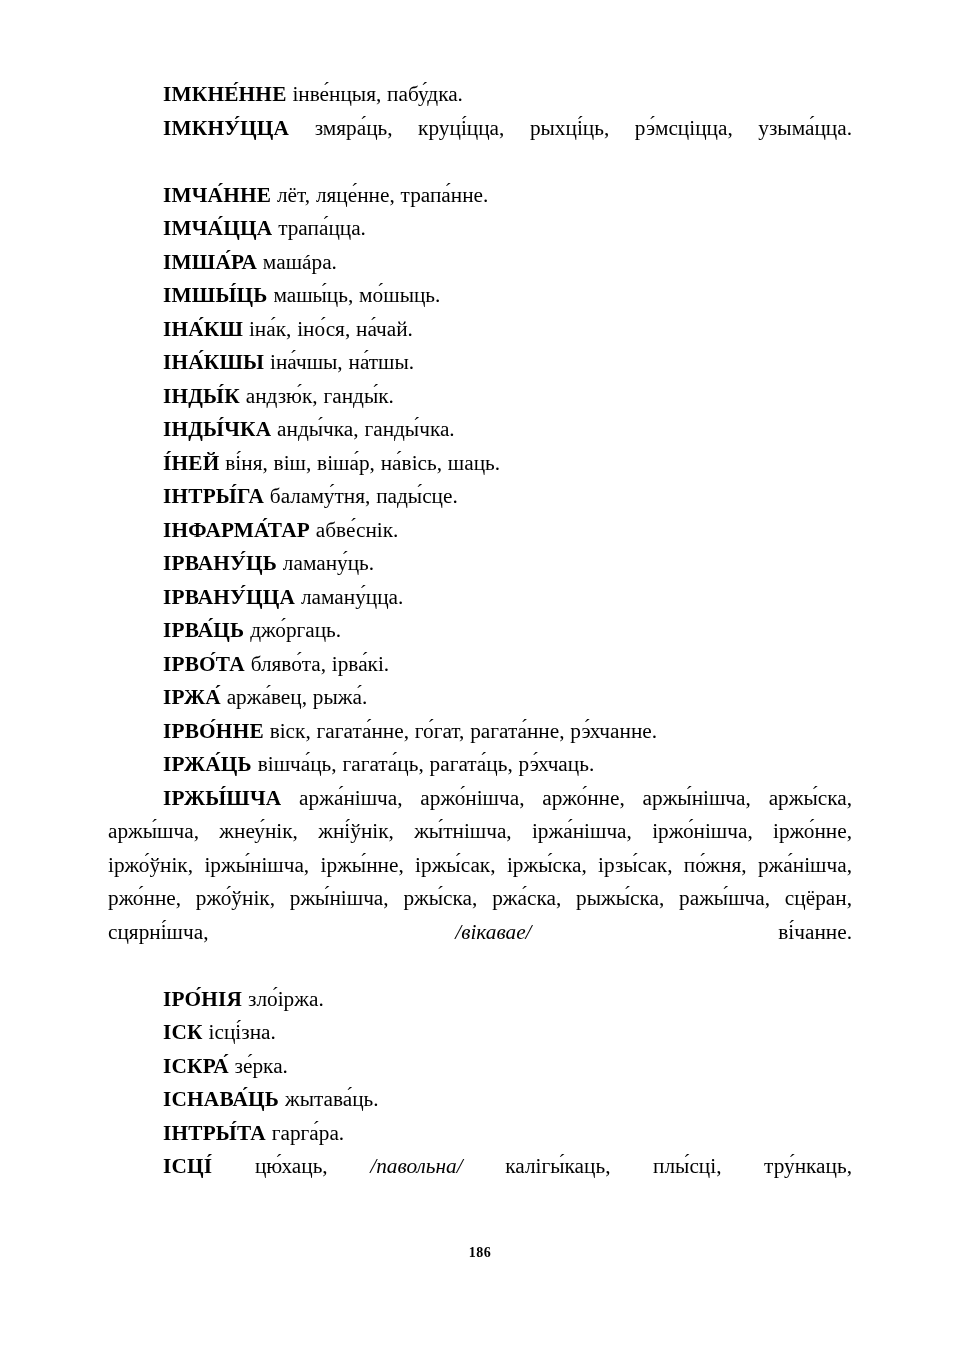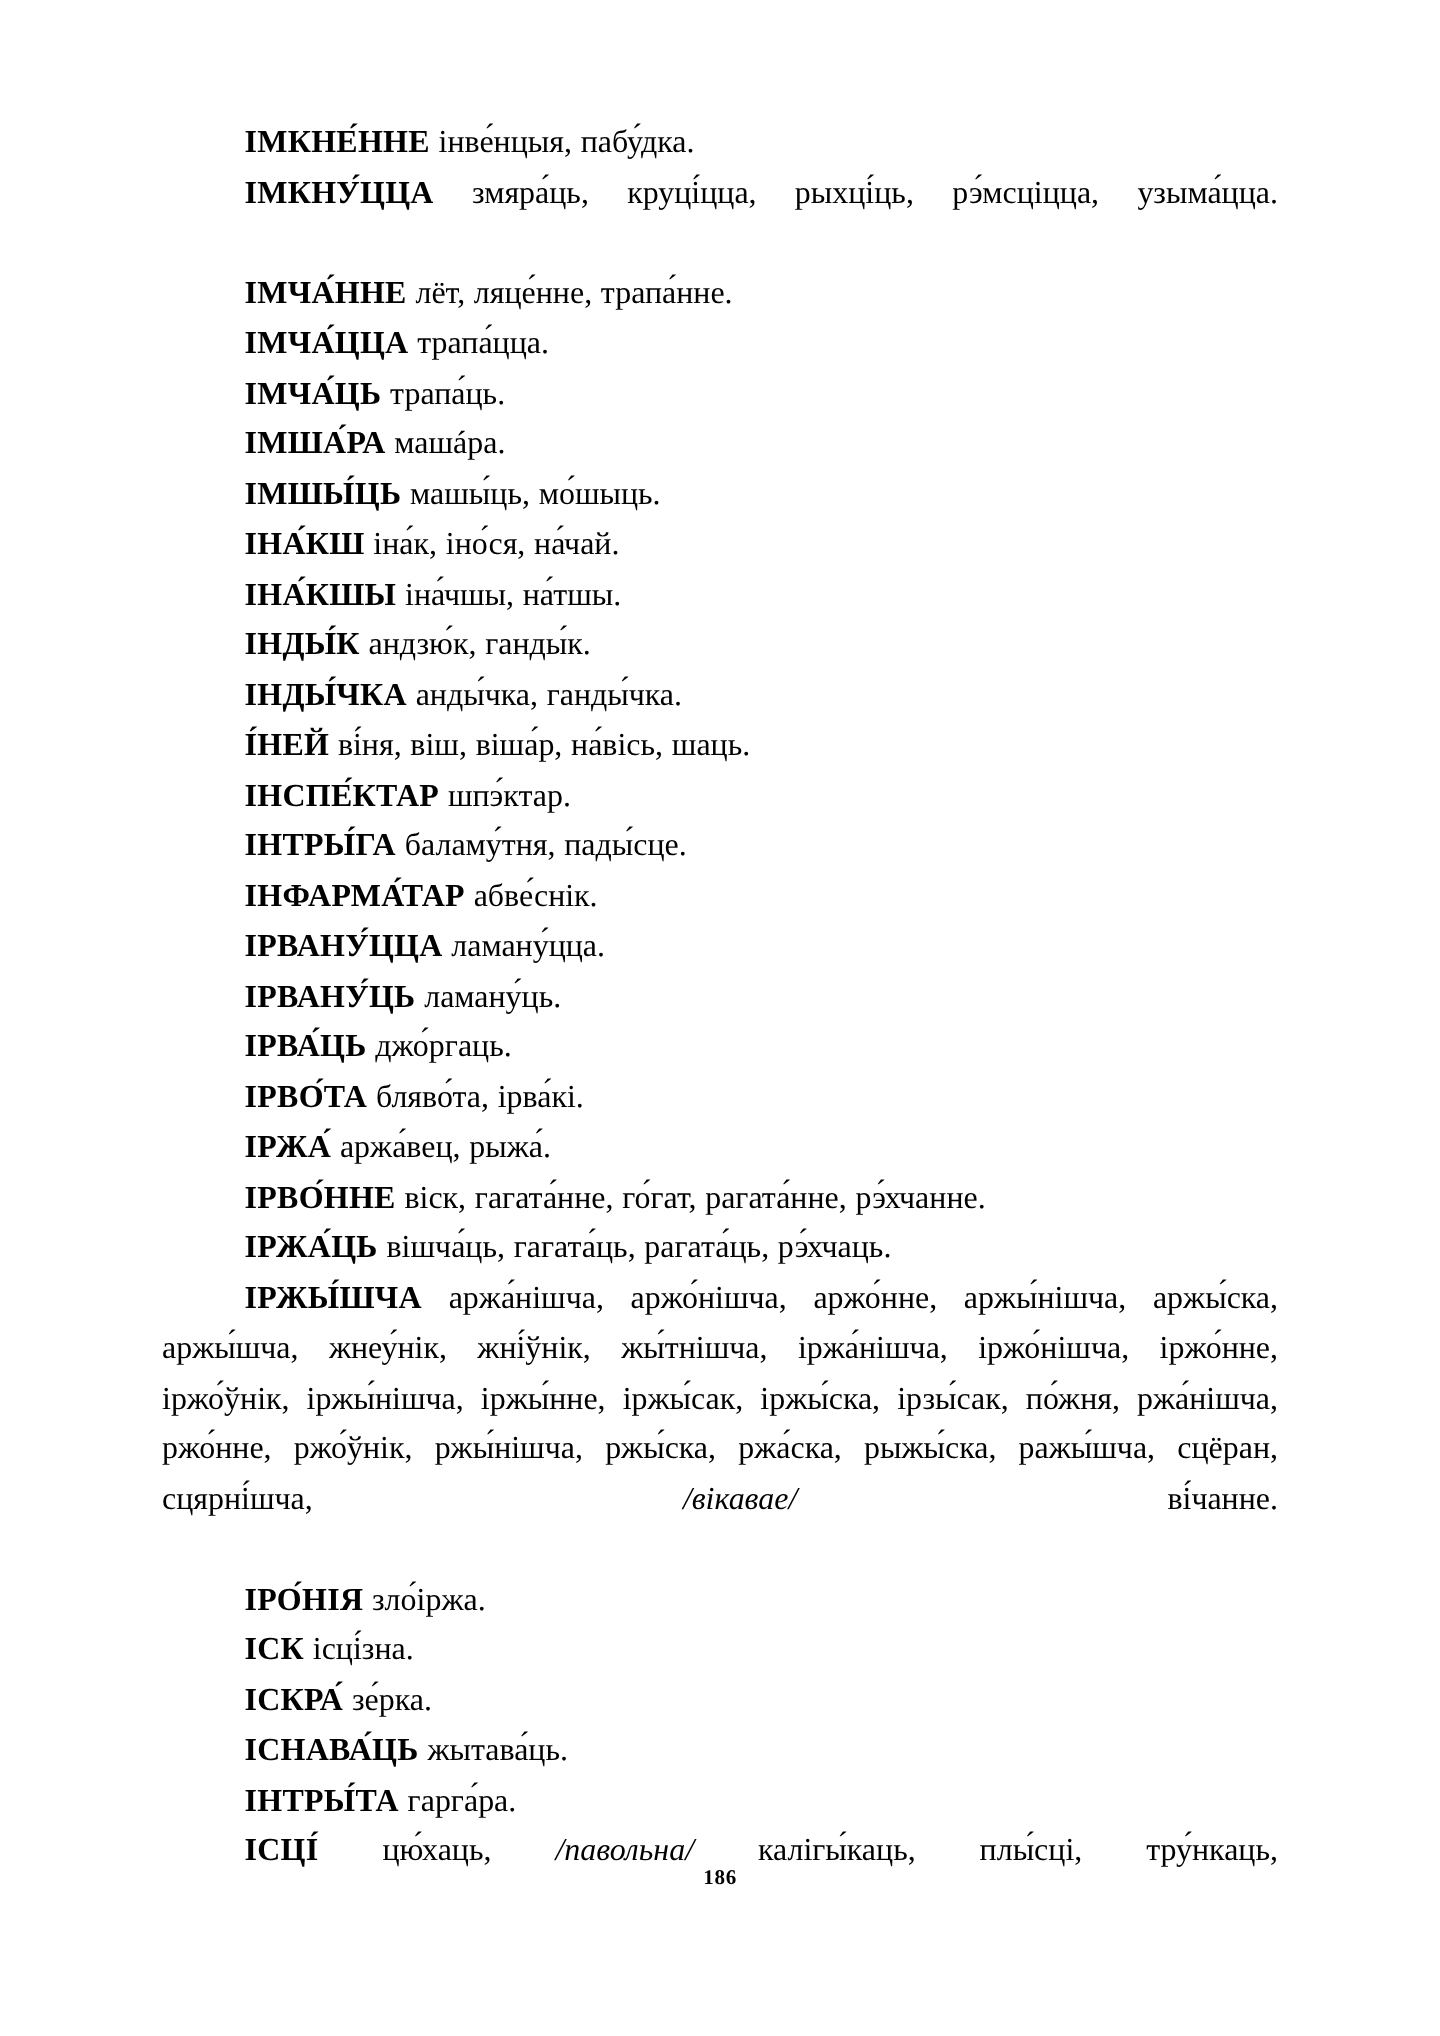"ІМЧА́ЦЬ трапа́ць." p.entry { html: <p><span>ІМЧА́ЦЬ</span> <span>трапа́ць.</span></p> -> none }
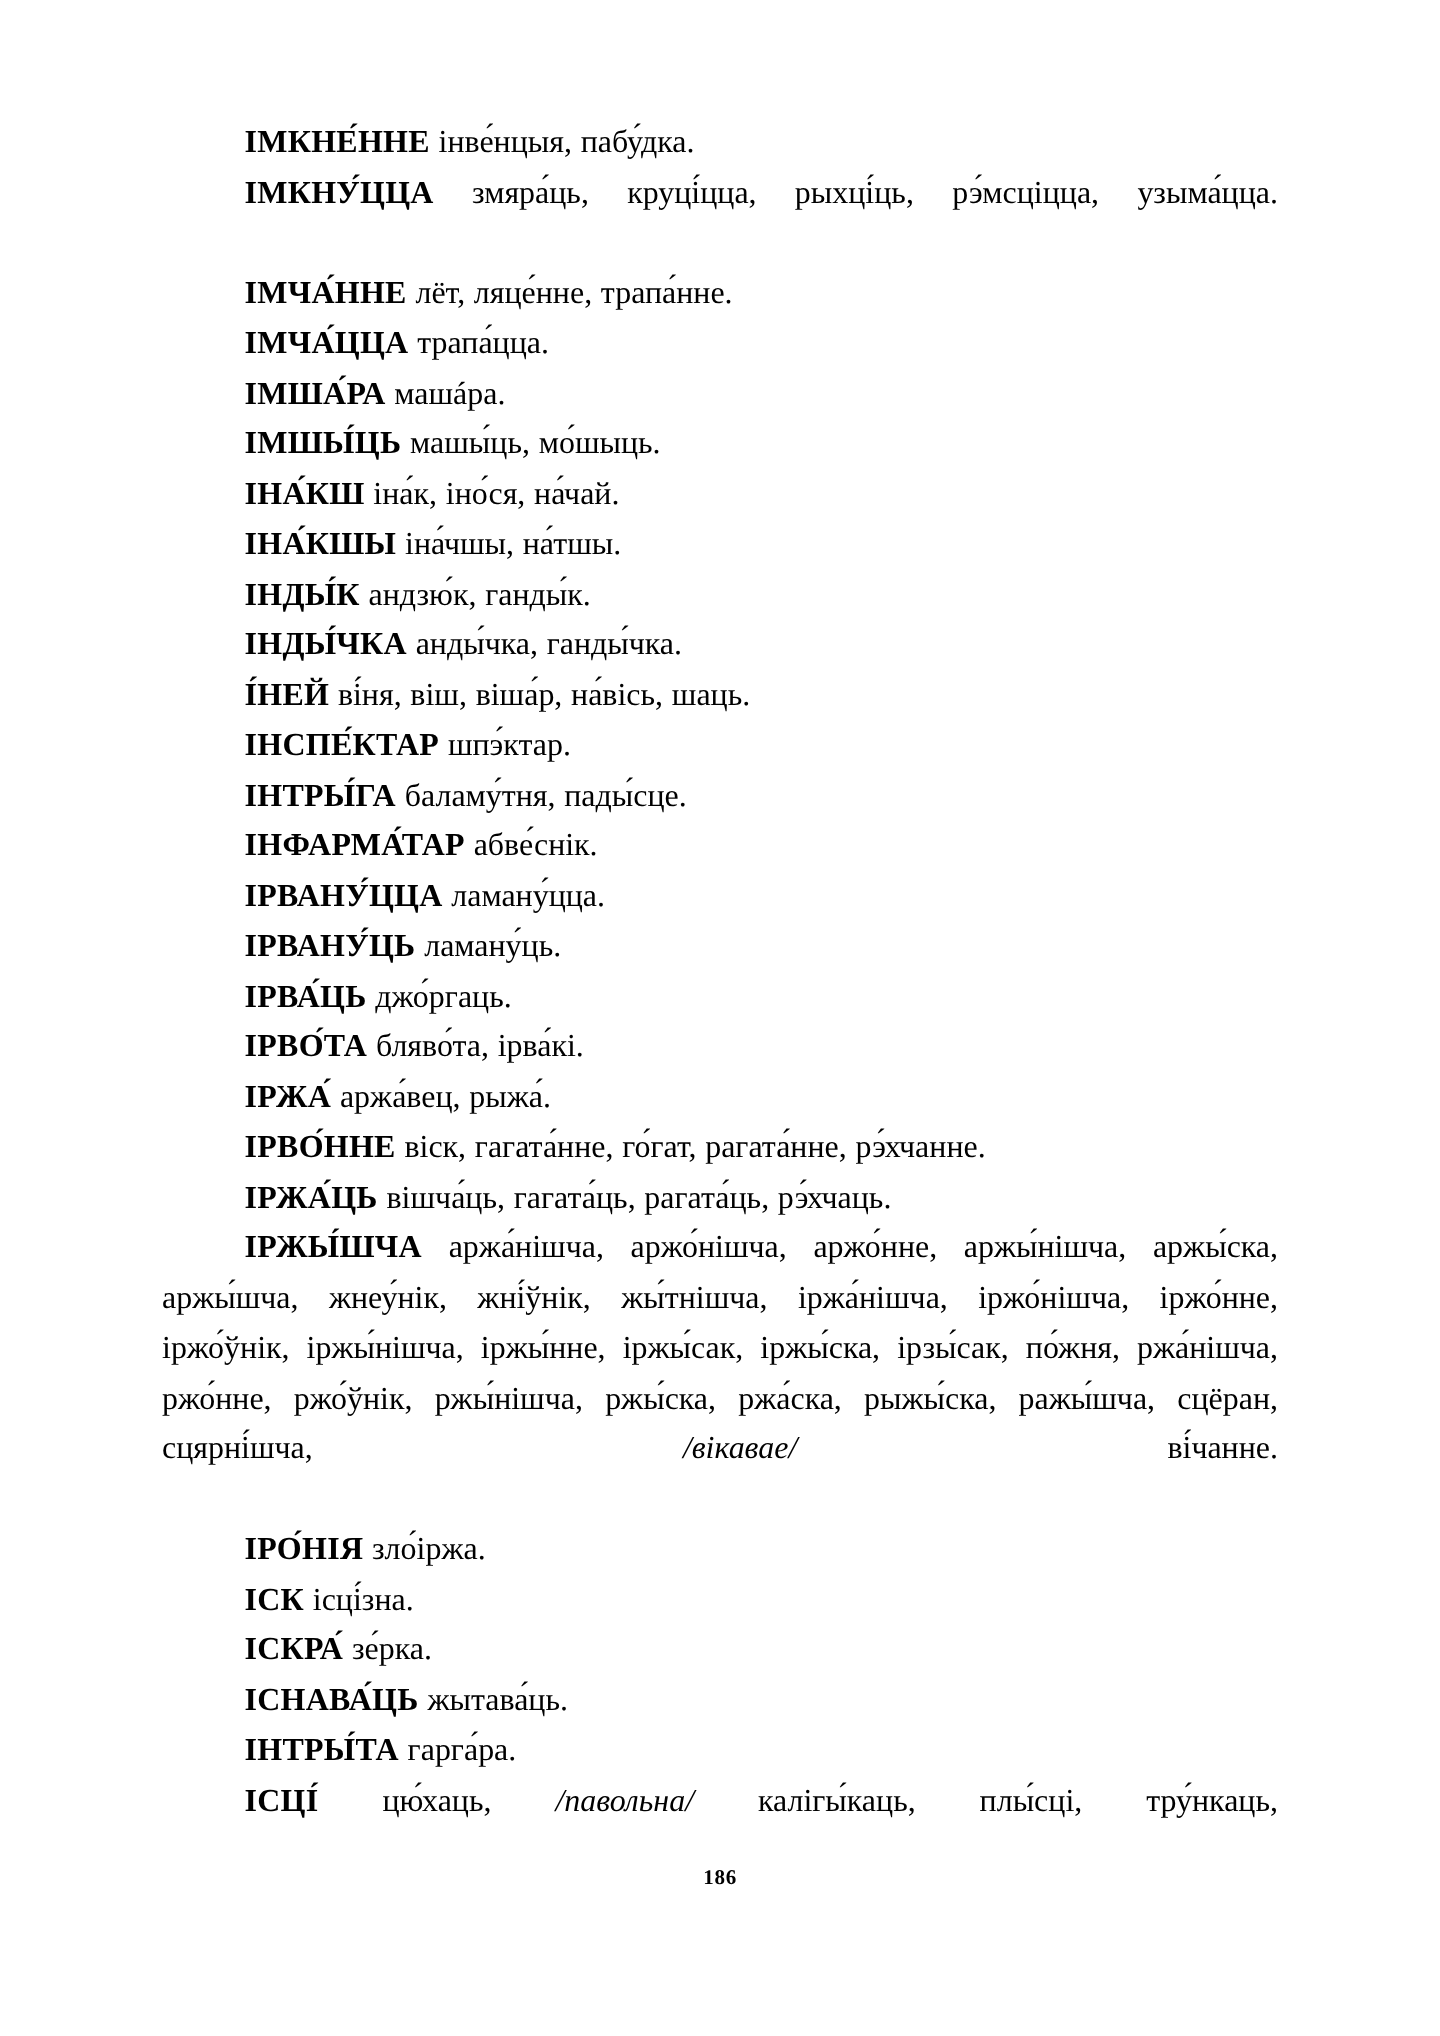"ІНСПЕ́КТАР шпэ́ктар." p.entry { html: <p><span>ІНСПЕ́КТАР</span> <span>шпэ́ктар.</span></p> -> none }
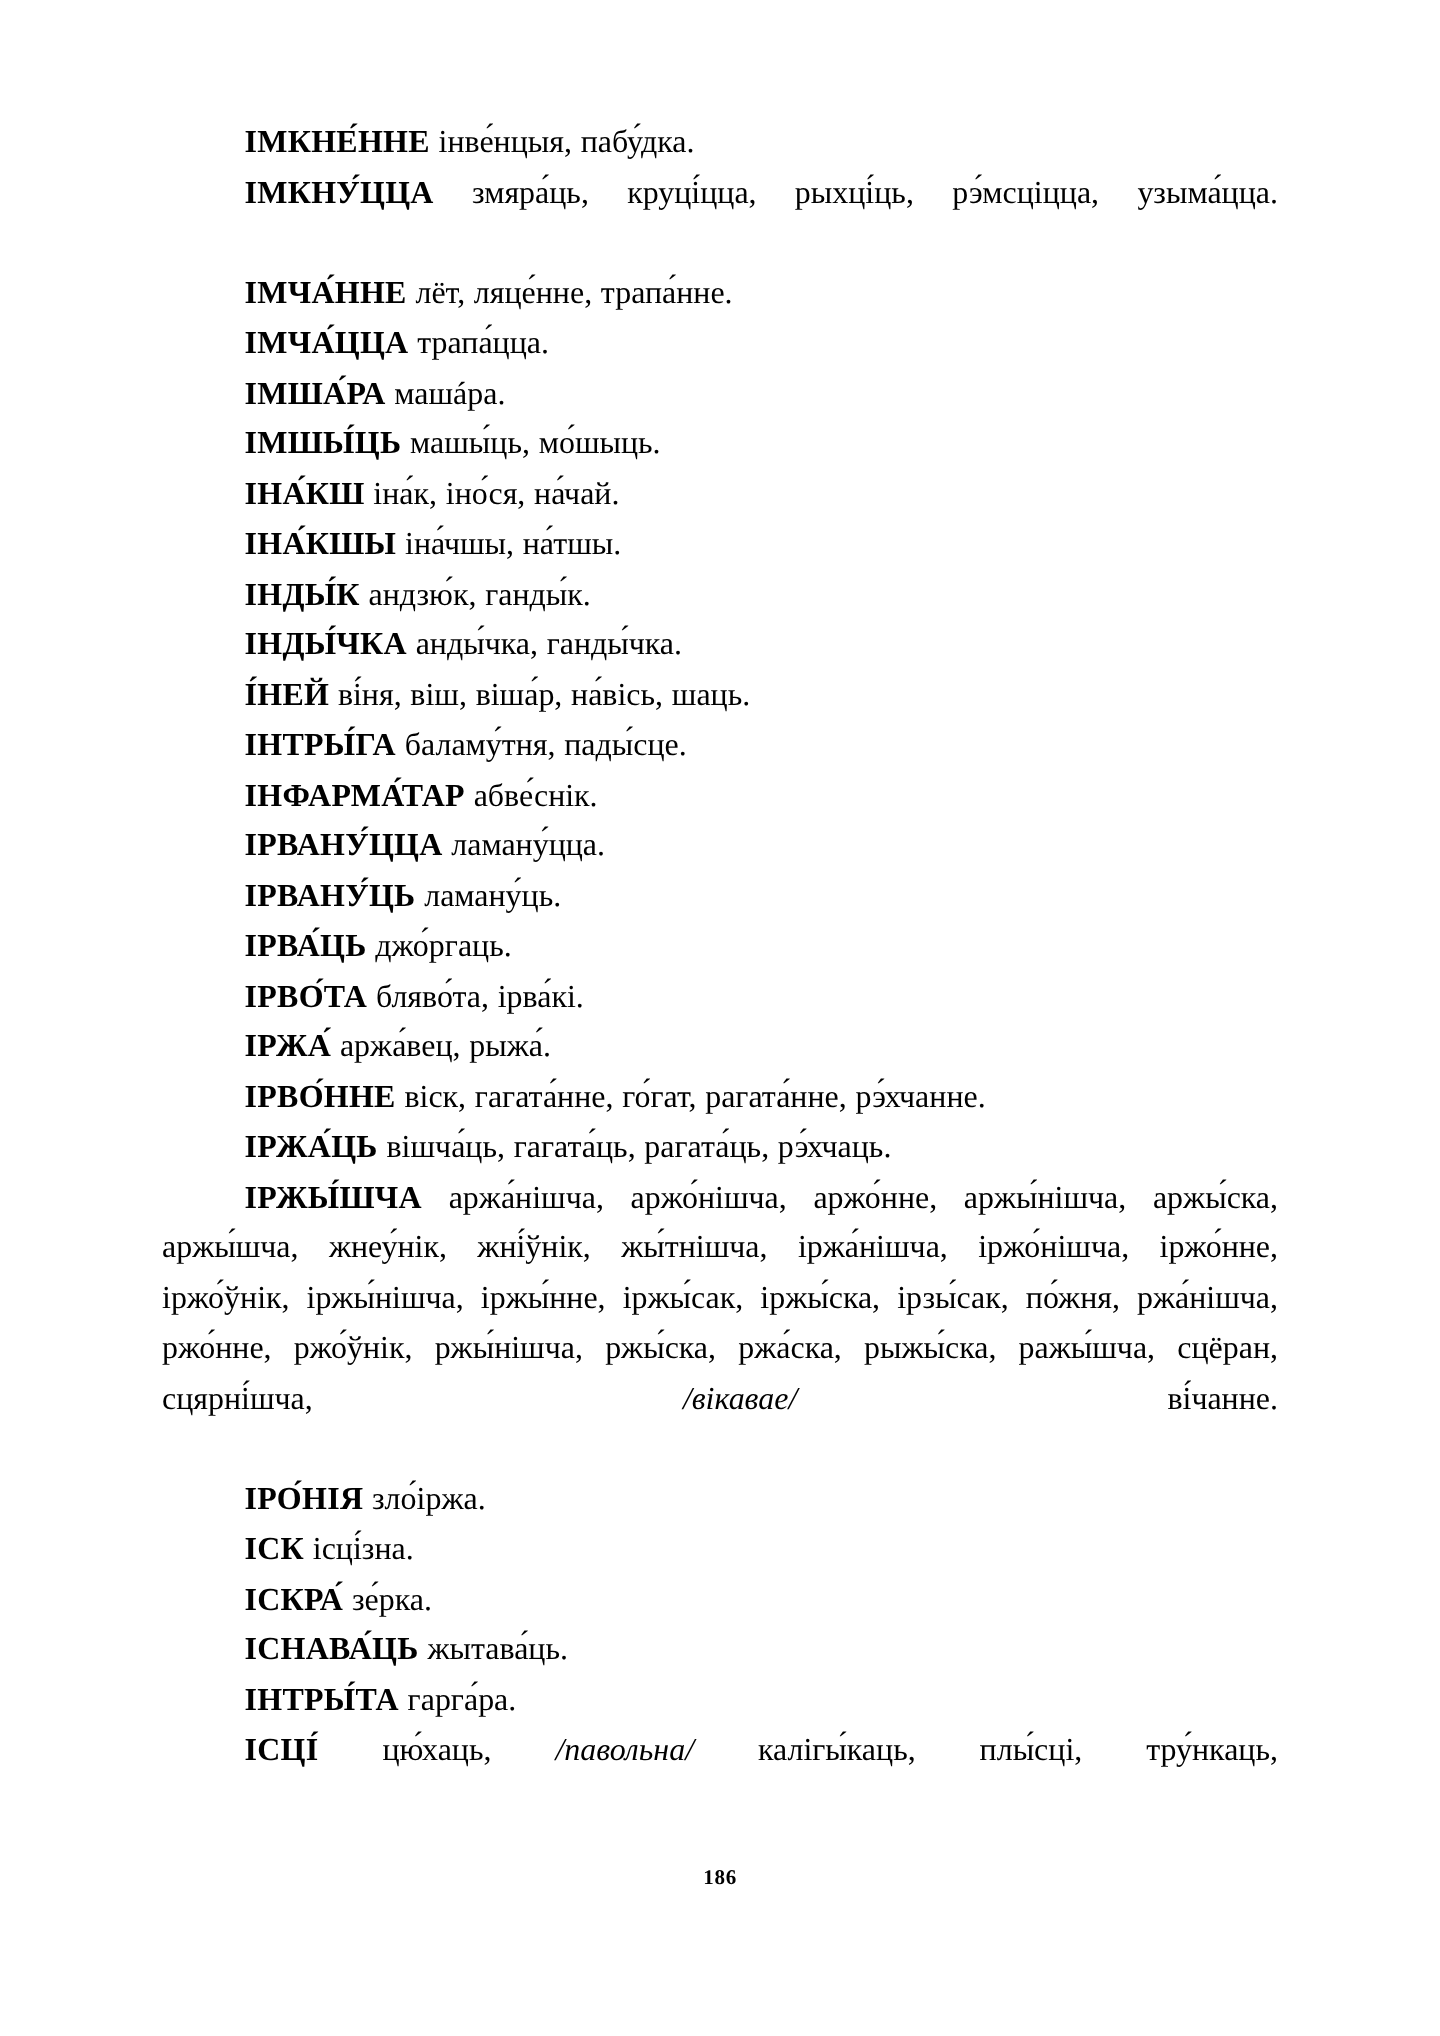"ІРВАНУ́ЦЦА ламану́цца." p.entry { order: before "ІРВАНУ́ЦЬ ламану́ць." -> after "ІРВАНУ́ЦЬ ламану́ць." }
